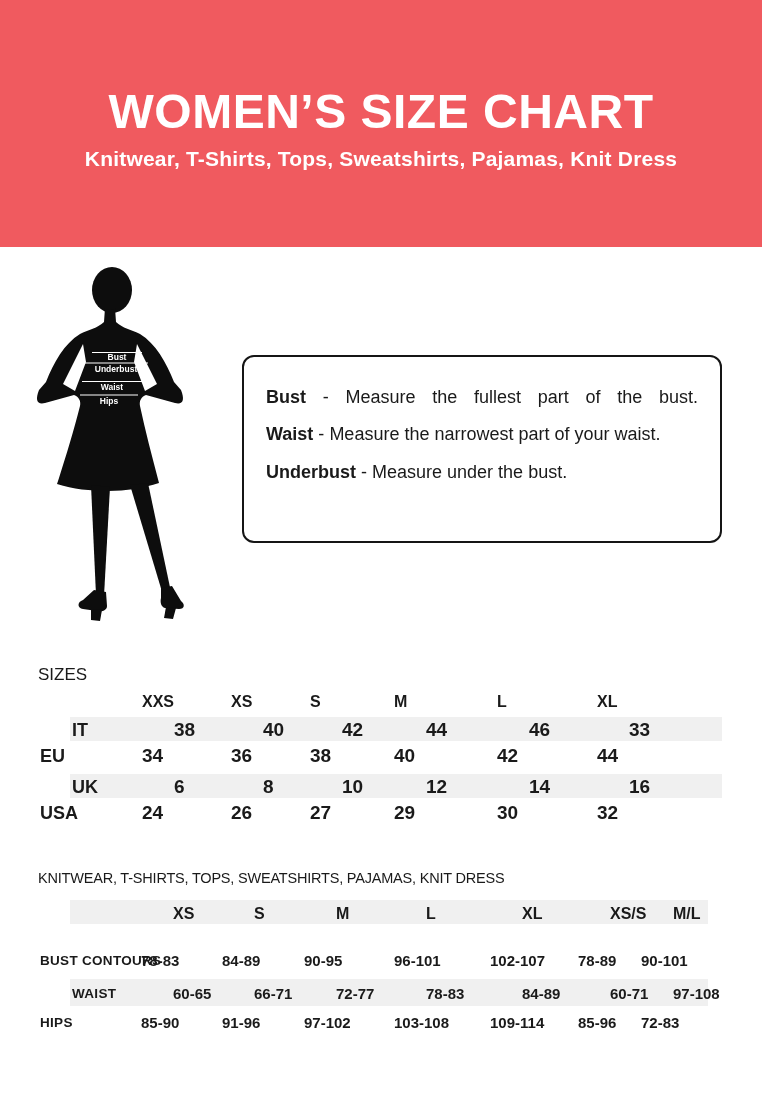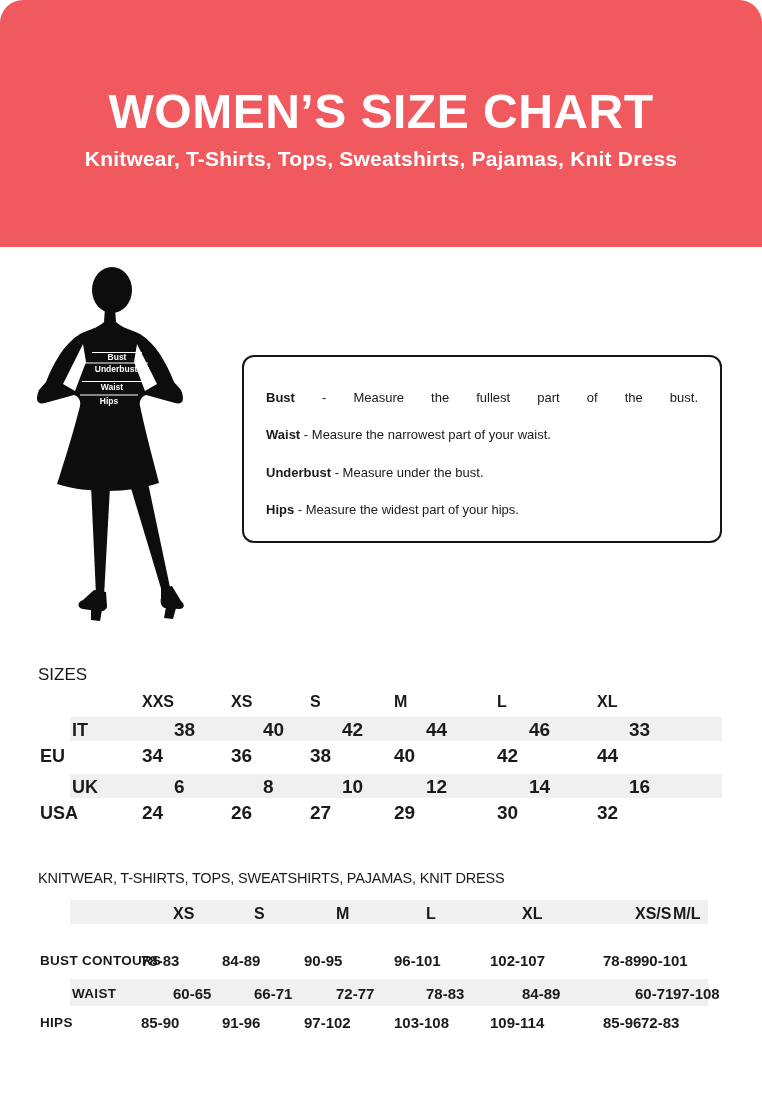"WOMEN’S SIZE CHART" .page { border-radius: 23px -> none }
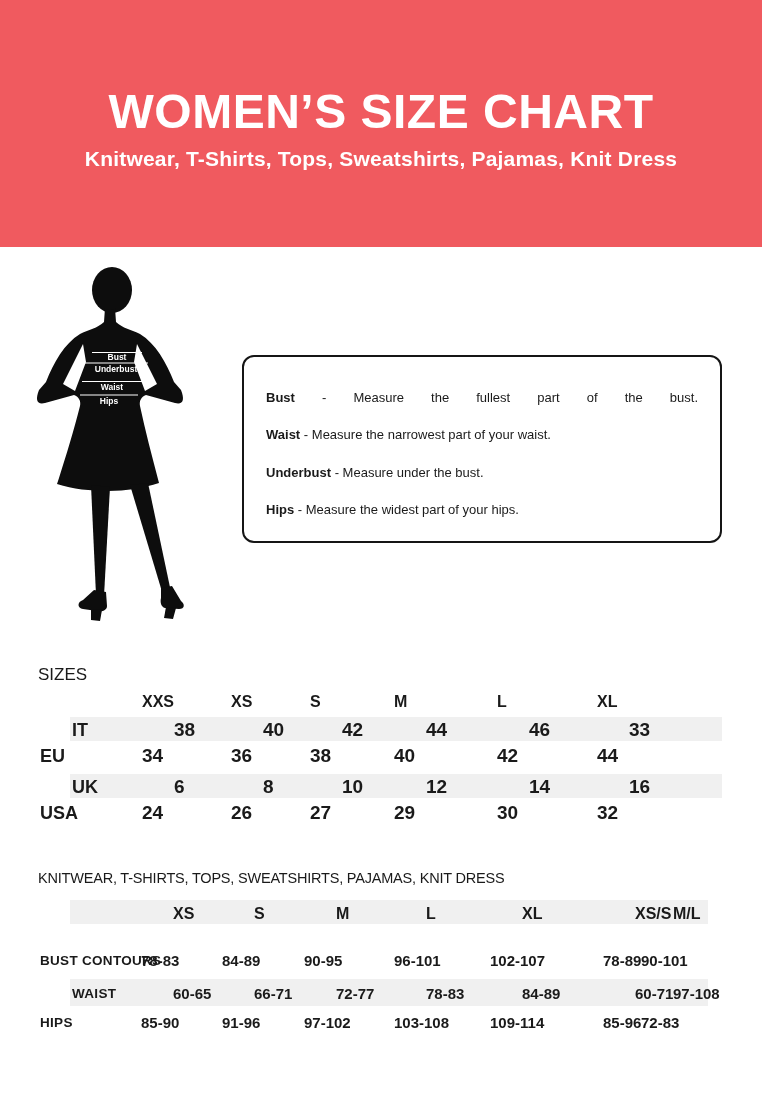"Bust - Measure the fullest" .measure-box p { font-size: 13px -> 18px }
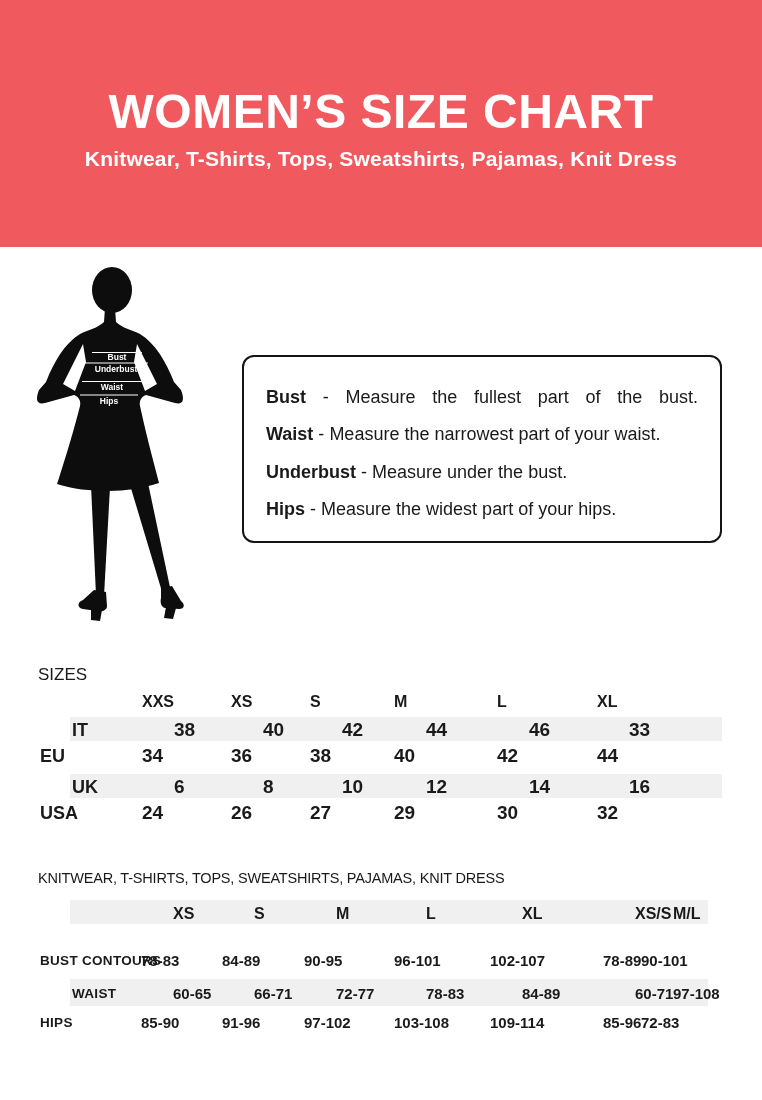"Hips - Measure the widest" p { html: <p> <b>Hips</b> <span>-</span> <span>Measure the widest part of your hips.</span> </p> -> none }
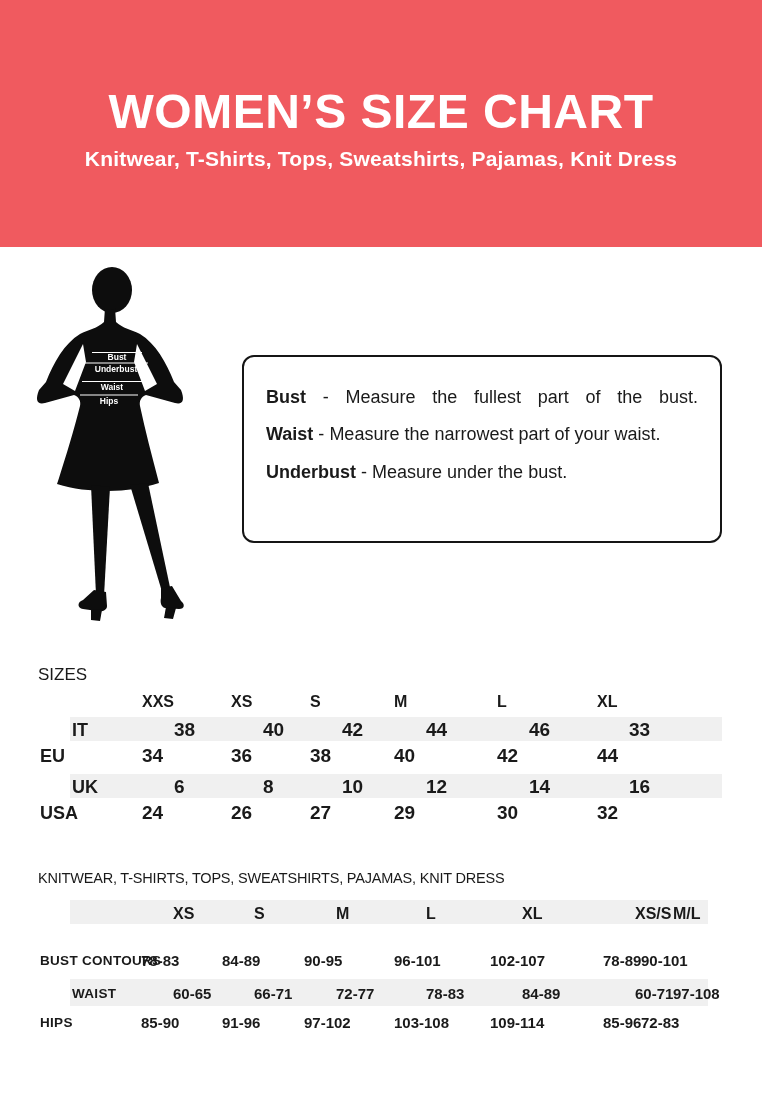"XS/S" .g6 { left: 565px -> 540px }
